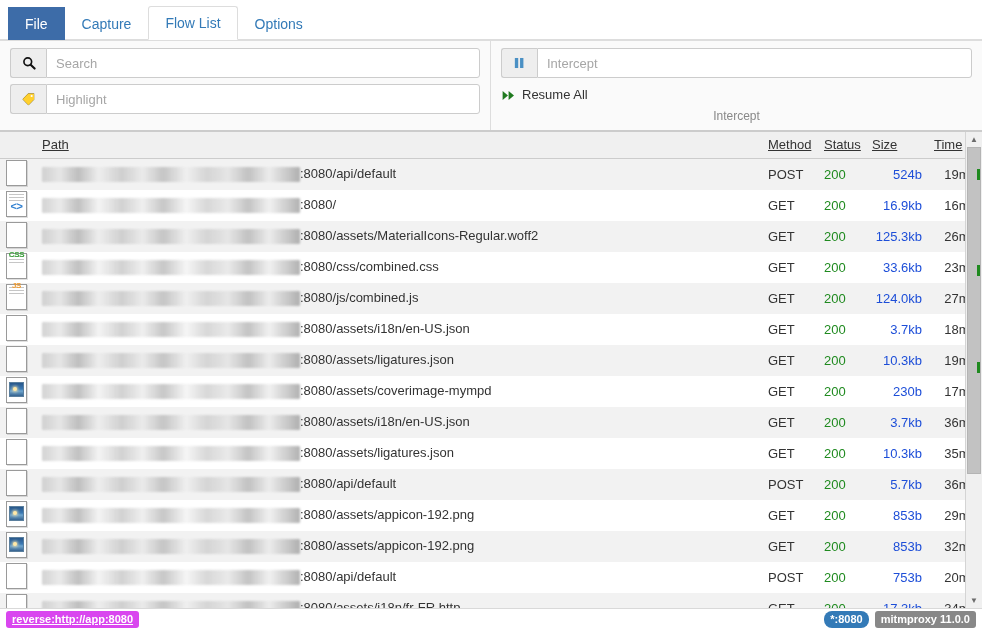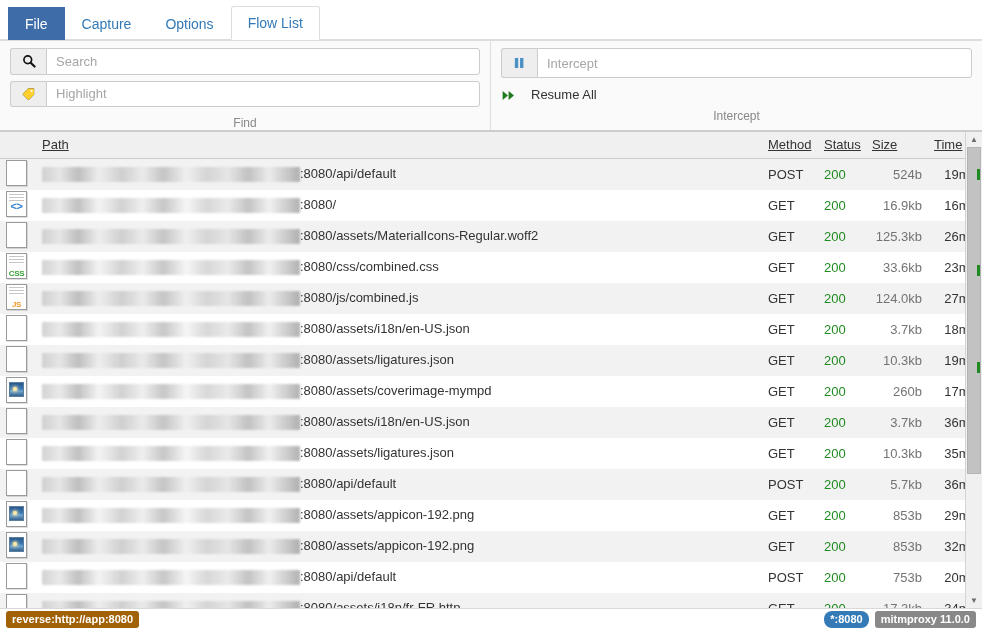"Options" div.nav-tab { order: before "Flow List" -> after "Flow List" }
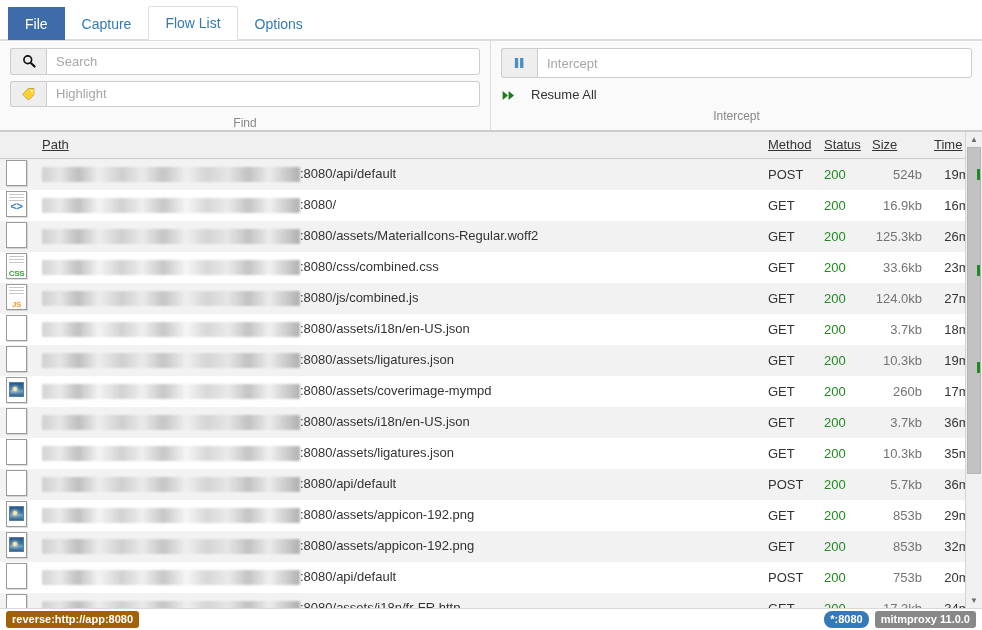"Resume All" .action-link { gap: 15px -> 6px }
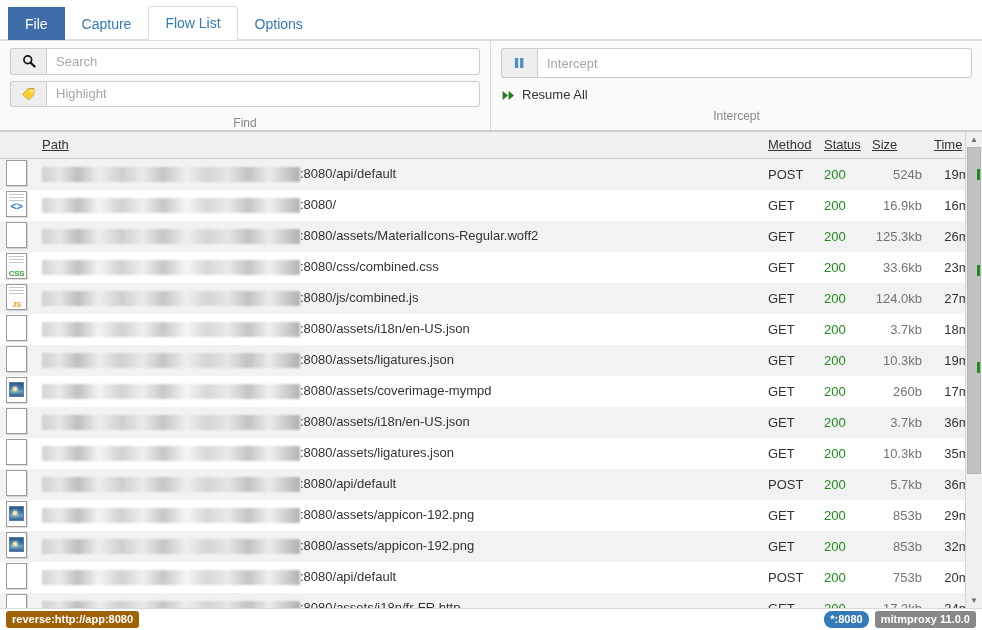"Find" div.group-title { html: <div>Find</div> -> none }
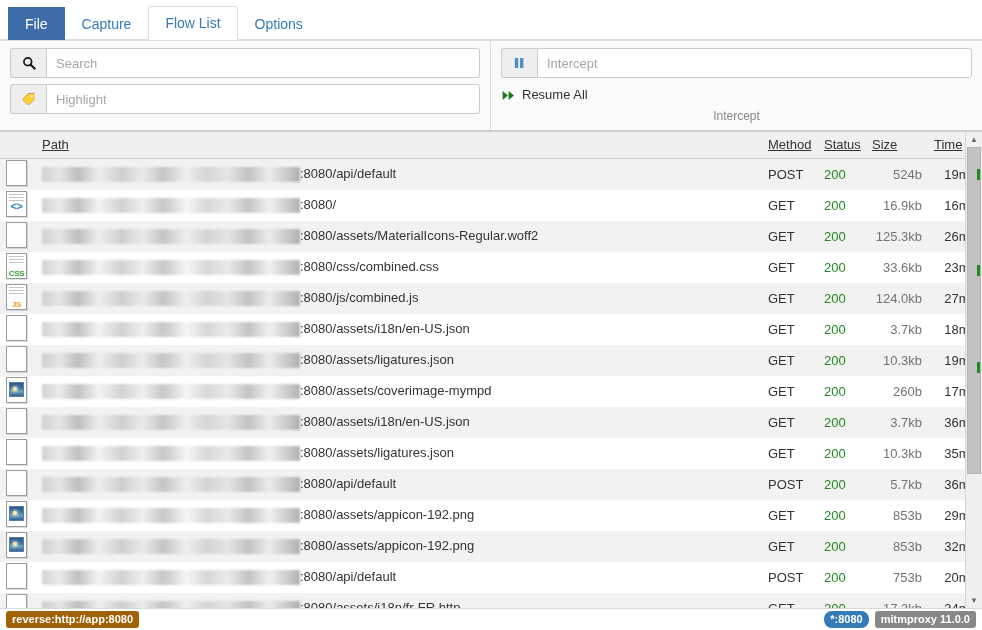"524b" td.c-size { color: #737373 -> #1d4ed8 }
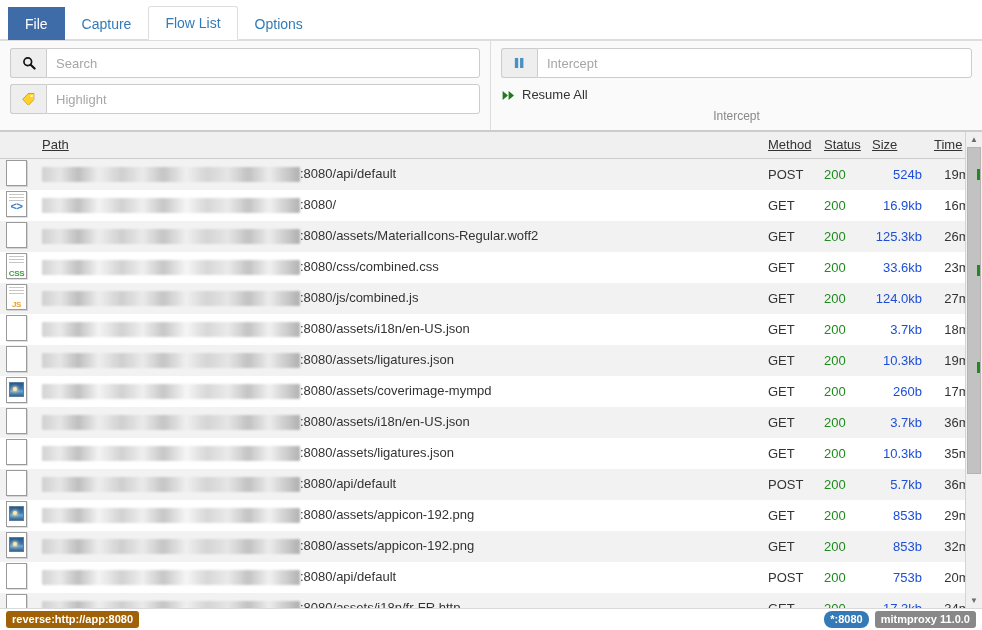"CSS" .fi .tag { bottom: 0 -> 19px }
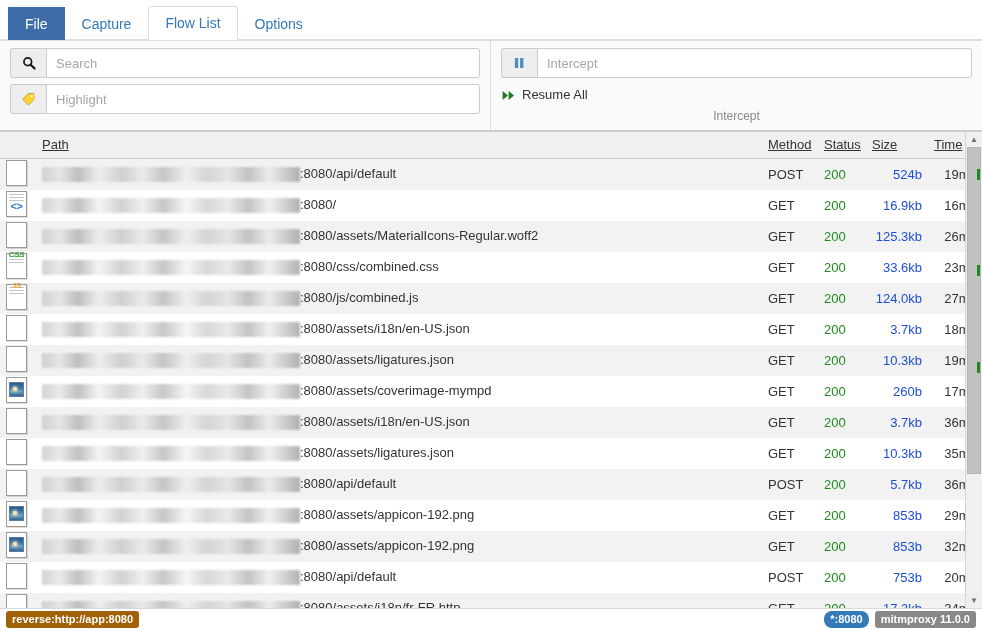"260b" td.c-size { text: 260b -> 230b }
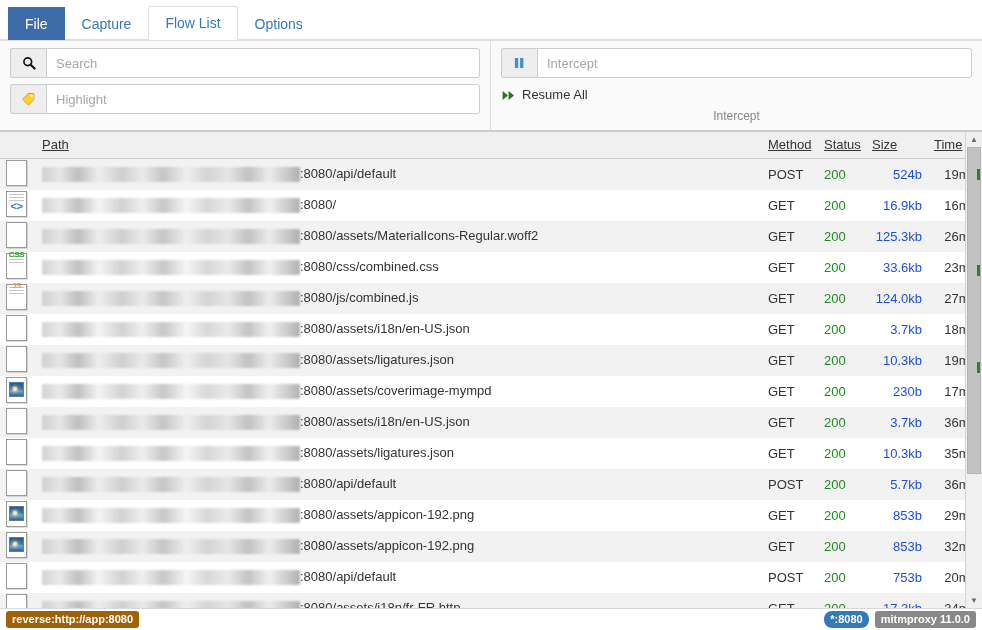"reverse:http://app:8080" .badge.green { background: #a16207 -> #d946ef; text-decoration: none -> underline }
